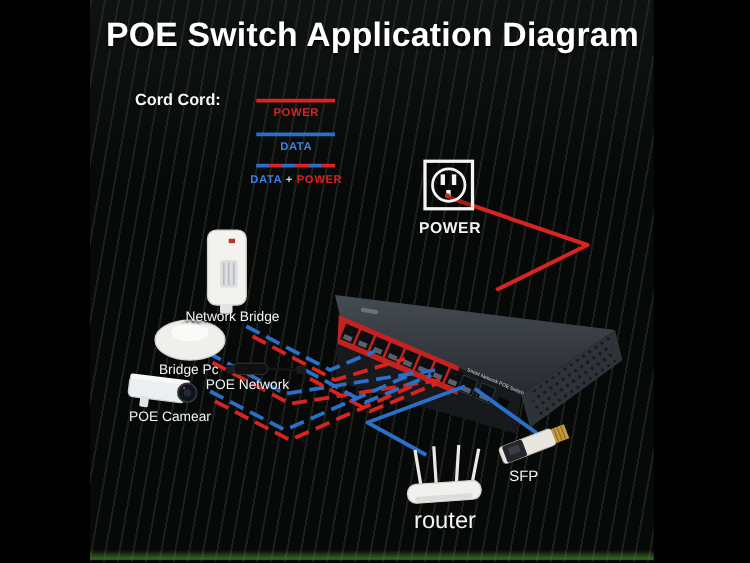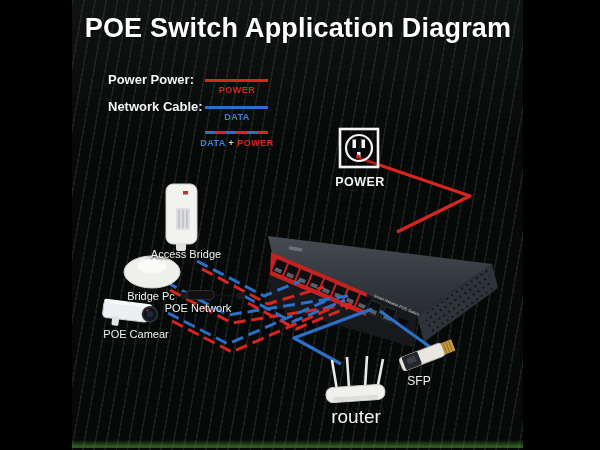"Power Power:" div.abs { text: Power Power -> Cord Cord }
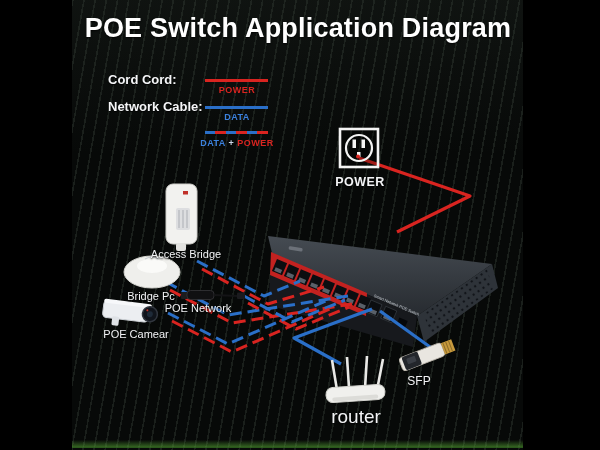"Network Cable:" div.abs { html: <div>Network Cable:</div> -> none }
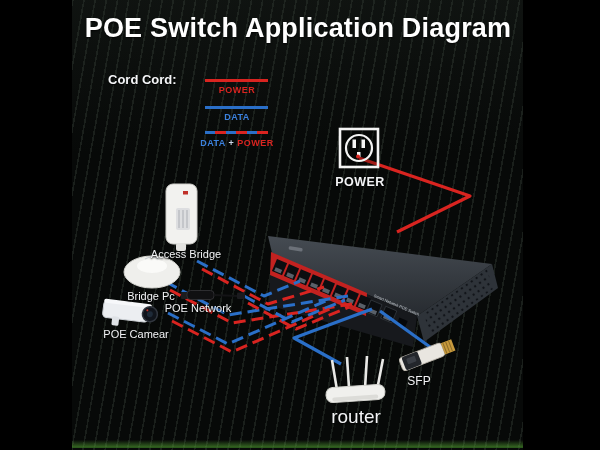"Access Bridge" div.abs { text: Access -> Network }
